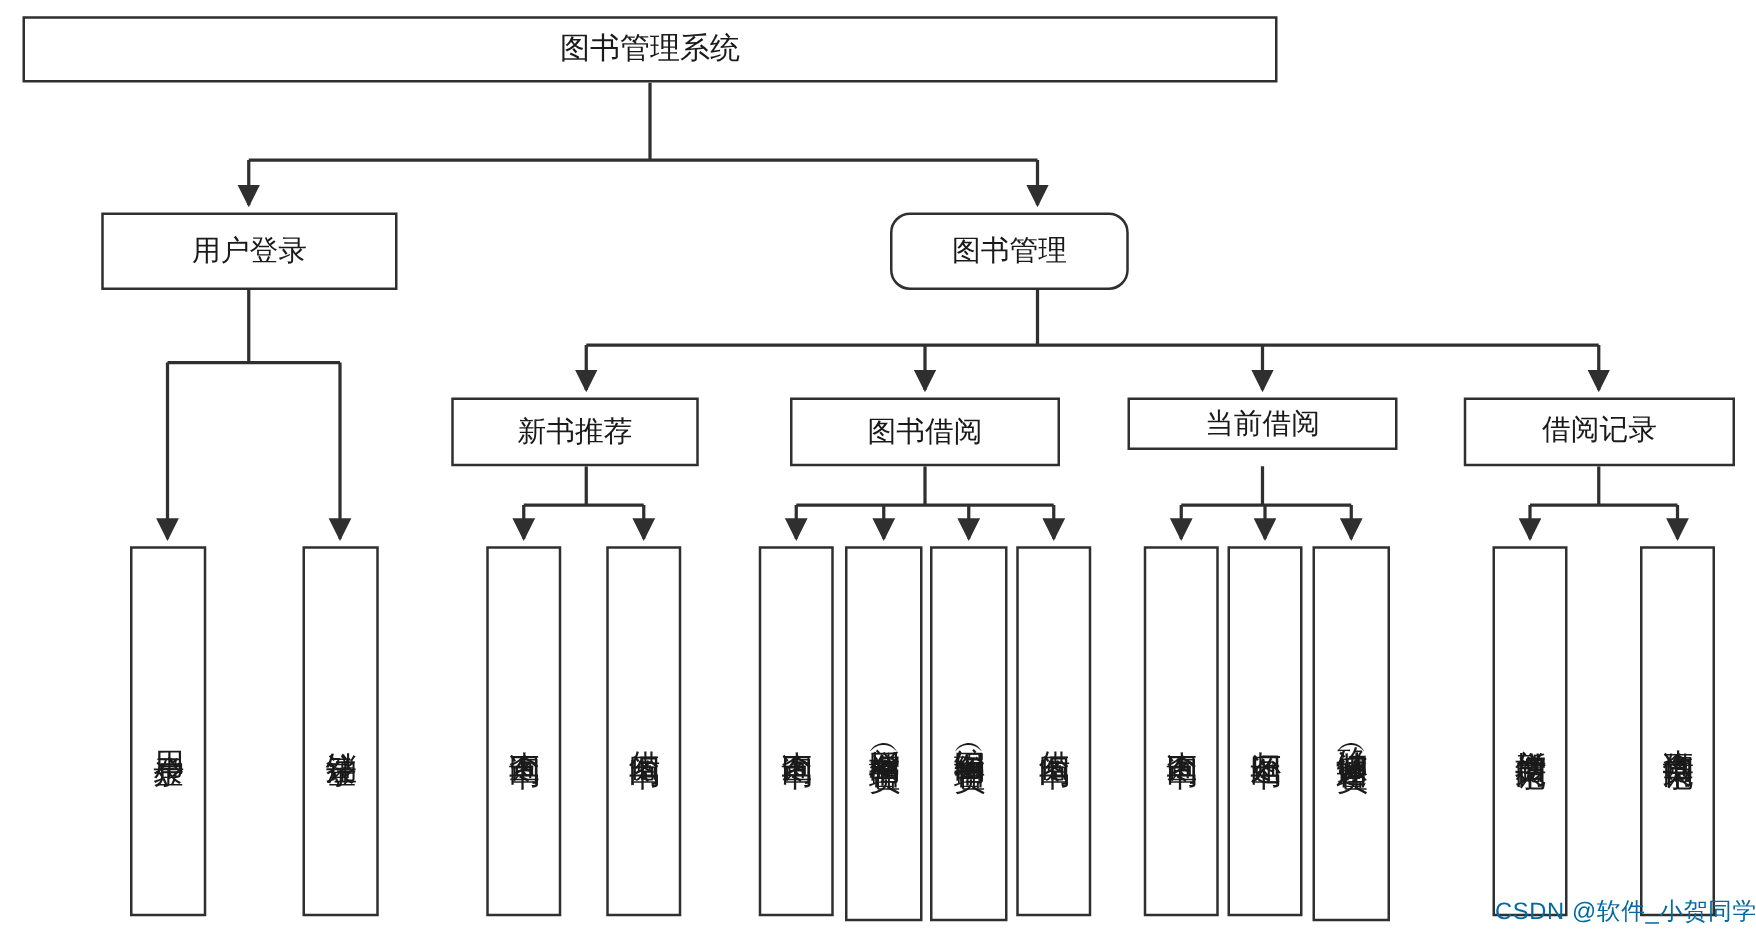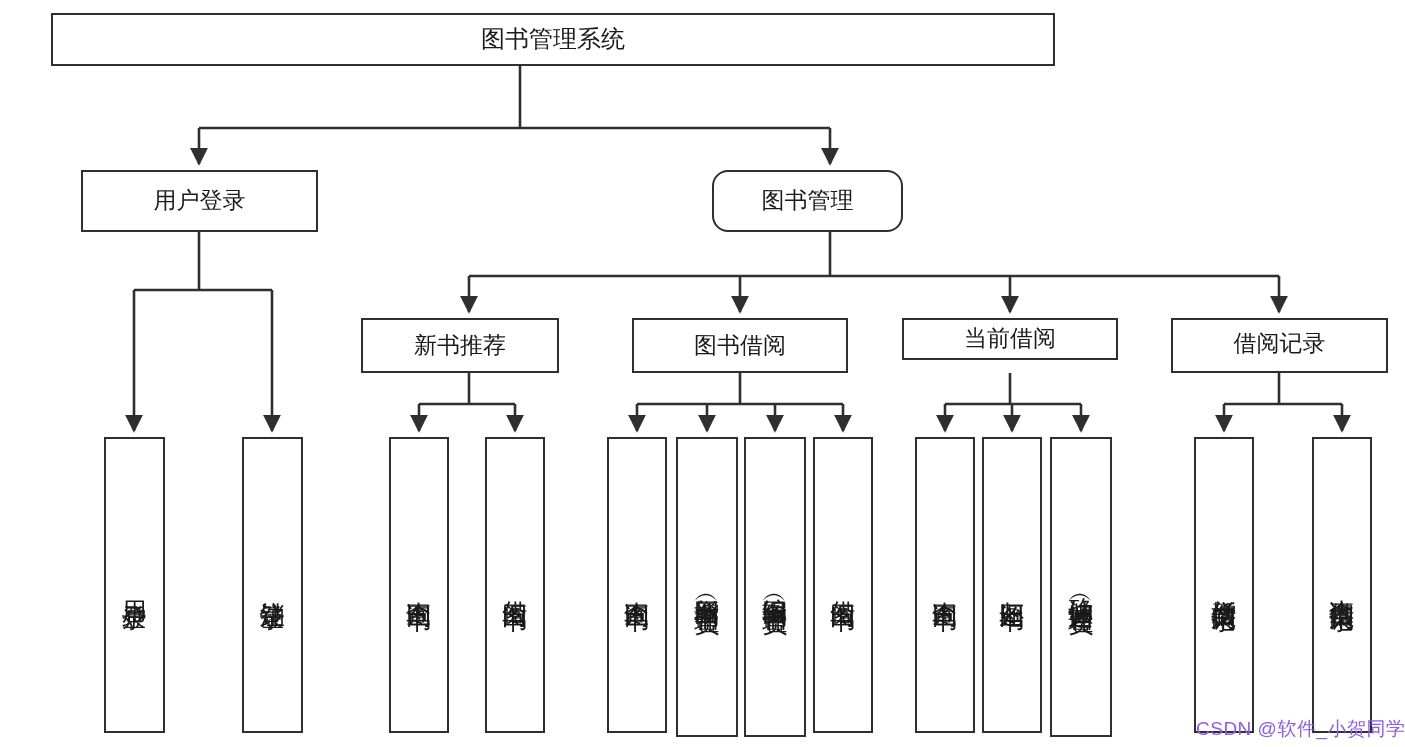"图书管理系统" div.node { margin-left: 33px -> none }
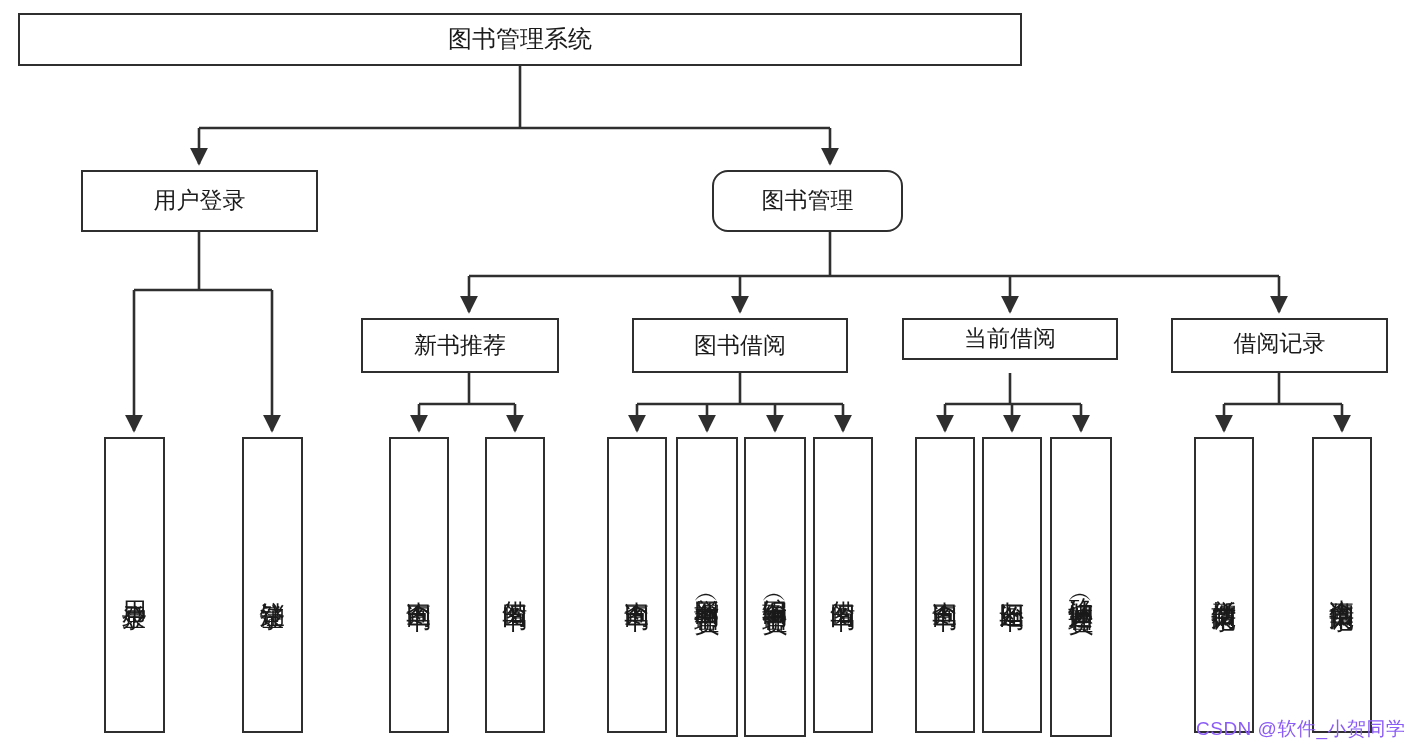"CSDN @软件_小贺同学" .watermark { color: #8b5cf6 -> #0369a1 }
